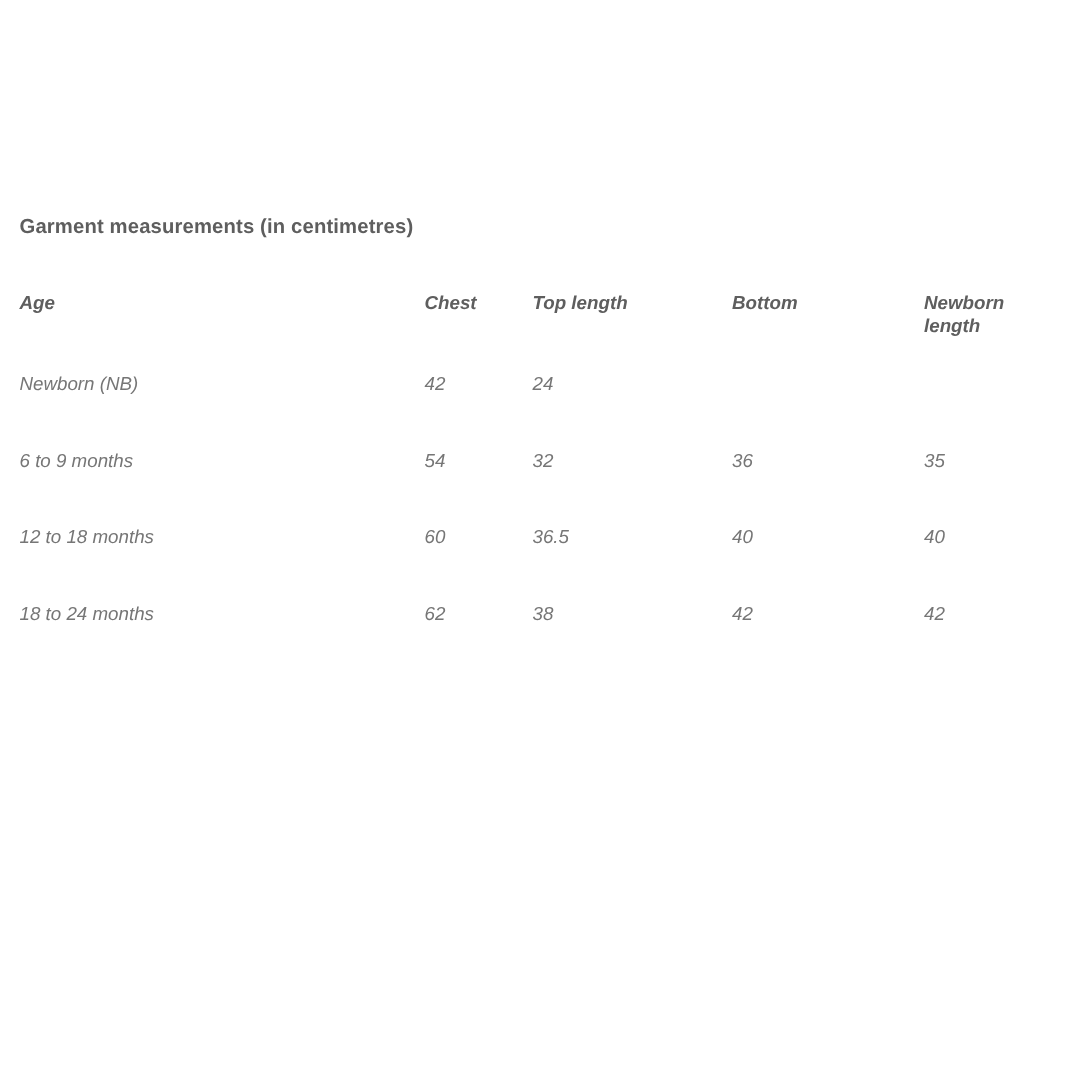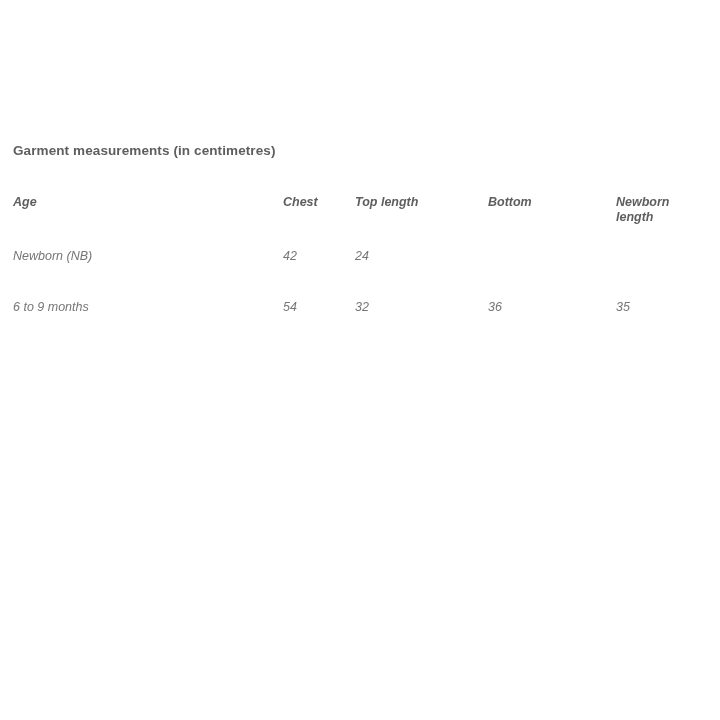"12 to 18 months" tr { html: none -> <tr> <td>12 to 18 months</td> <td>60</td> <td>36.5</td> <td>40</td> <td>40</td> </tr> }
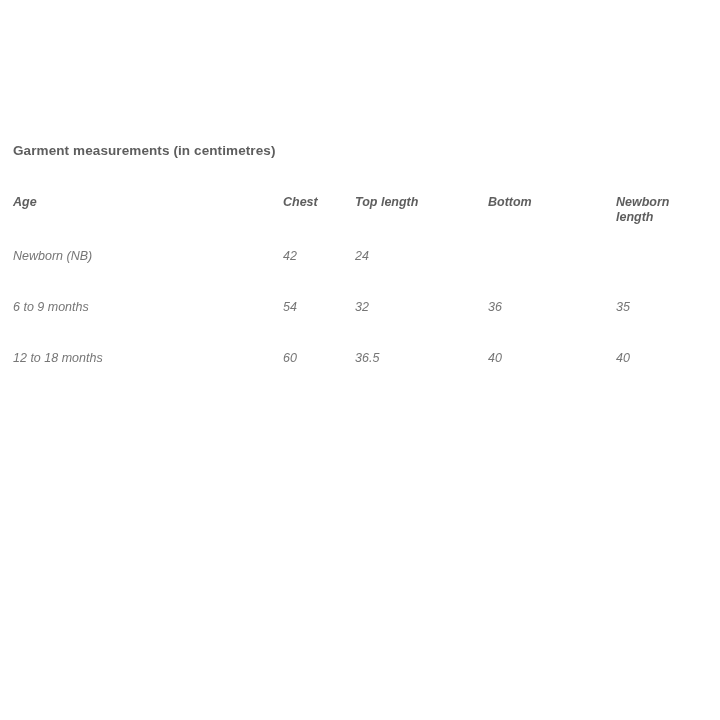"18 to 24 months" tr { html: none -> <tr> <td>18 to 24 months</td> <td>62</td> <td>38</td> <td>42</td> <td>42</td> </tr> }
